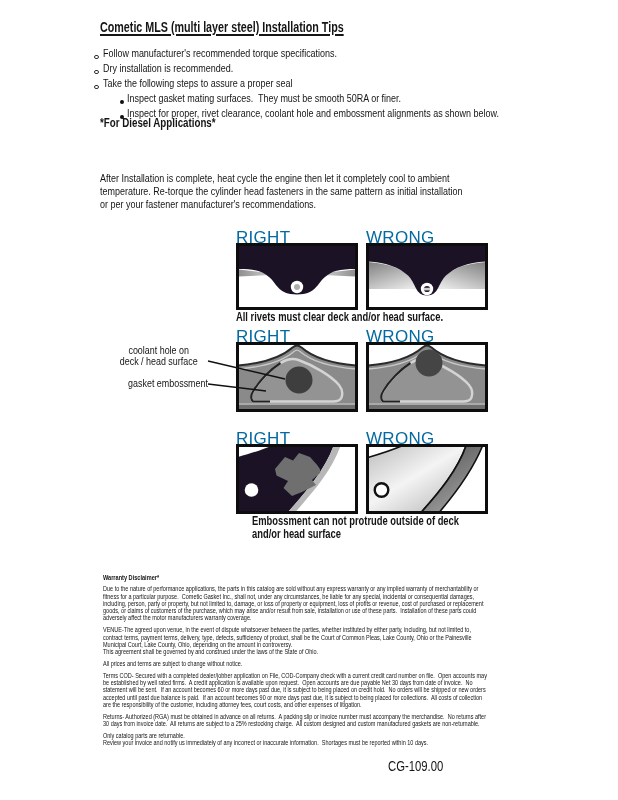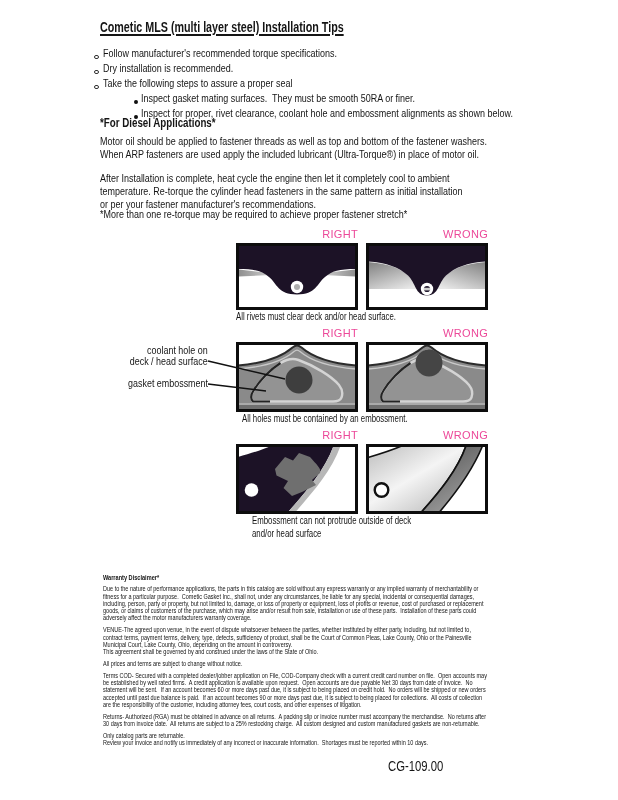"Inspect gasket mating surfaces. They" .tip-row.sub { margin-left: 40px -> 26px }
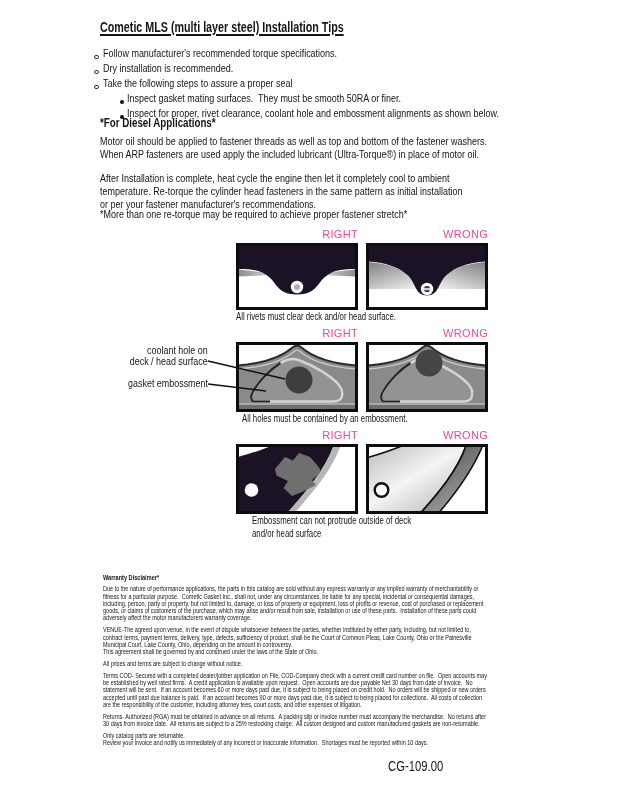"Motor oil should be applied" div.para { html: <div><span>Motor oil should be applied to fastener threads as well as top and bottom of the fastener washers. When ARP fasteners are used apply the included lubricant (Ultra-Torque®) in place of motor oil.</span></div> -> none }
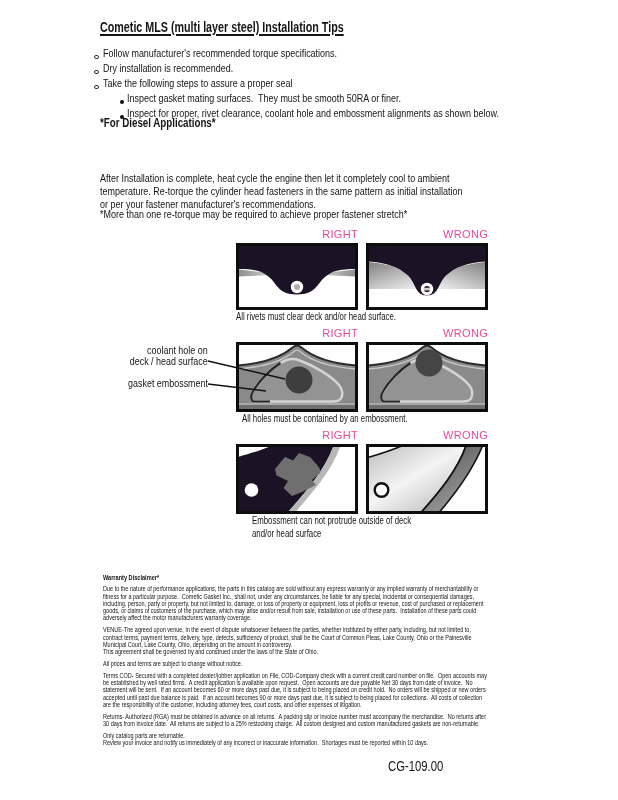"*More than one re-torque may" div.para { html: <div><span>*More than one re-torque may be required to achieve proper fastener stretch*</span></div> -> none }
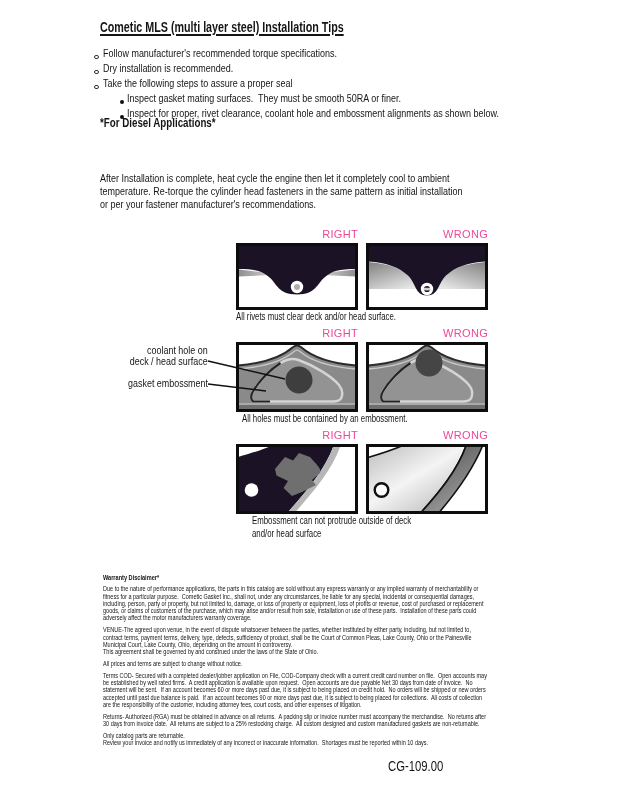"RIGHT" .dlabel { color: #ec4899 -> #0369a1; font-size: 11px -> 17px; text-align: right -> left }
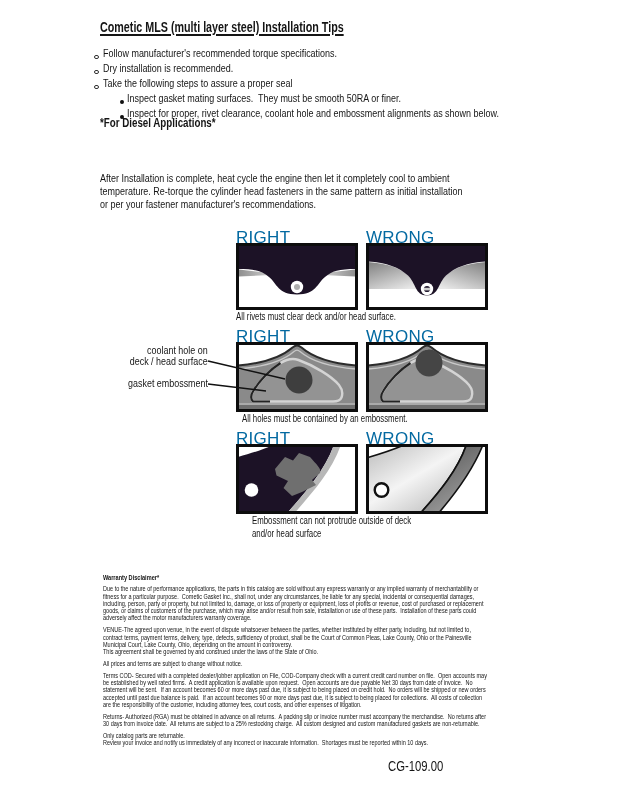"All rivets must clear deck" .cap { font-size: 10px -> 12px; font-weight: normal -> bold }
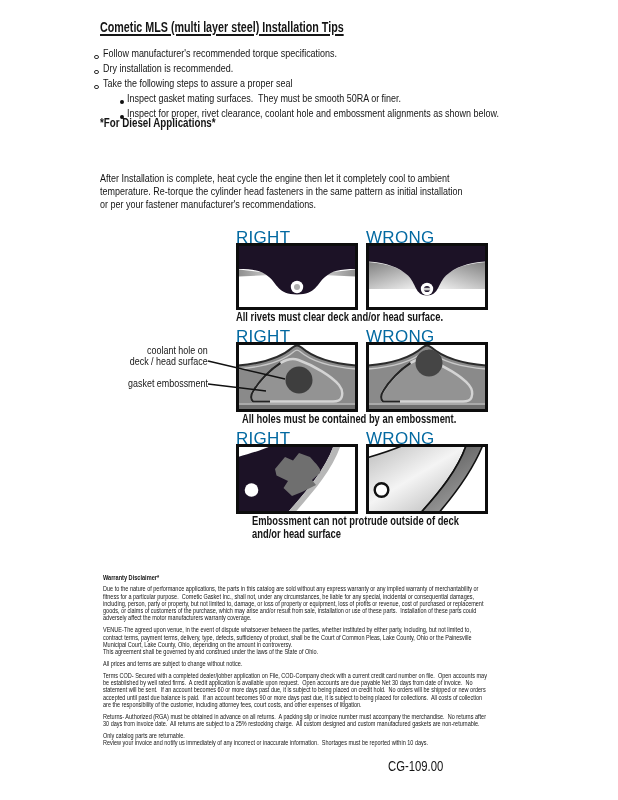"coolant hole on" div.ann { text-align: none -> center }
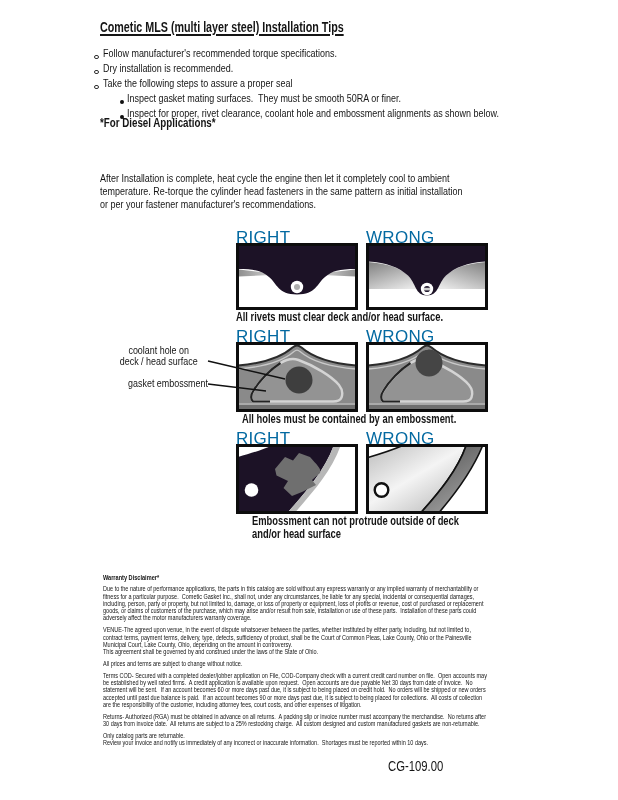"All holes must be contained" div.cap { html: <div><span>All holes must be contained by an embossment.</span></div> -> none }
